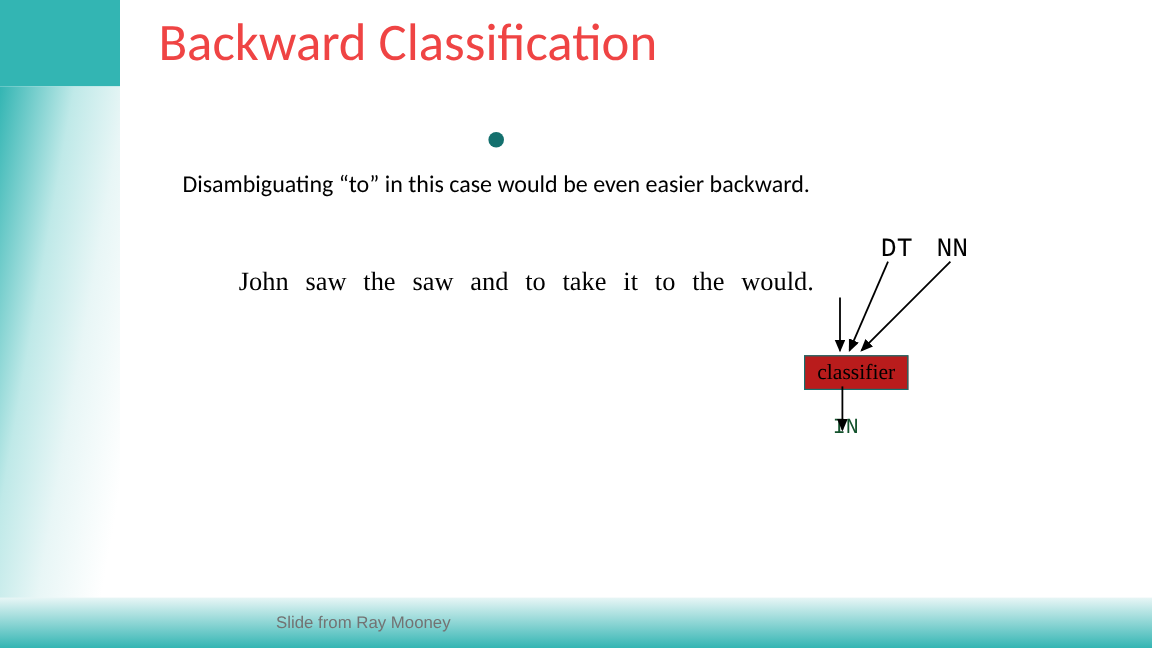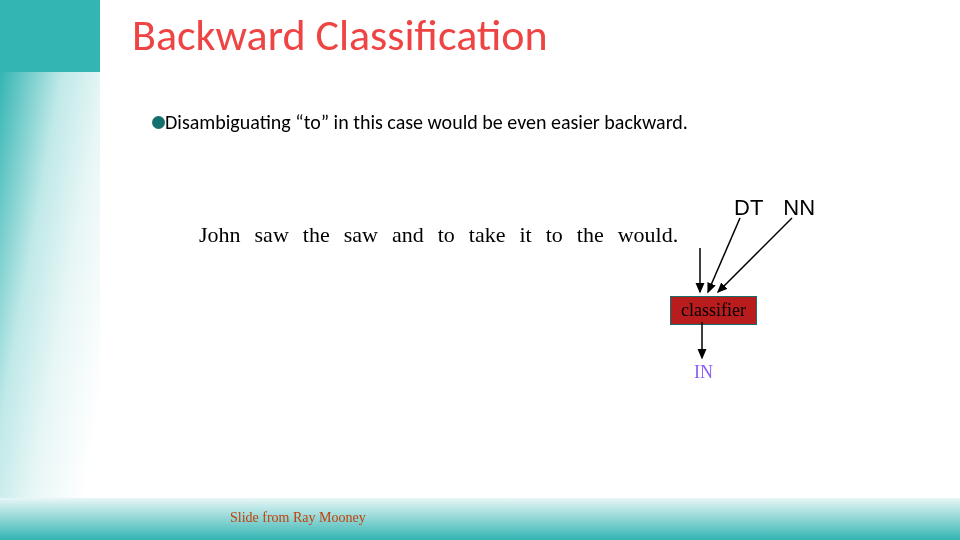"Disambiguating “to” in this case" .bullet-row { flex-direction: none -> column; gap: 0 -> 19px }
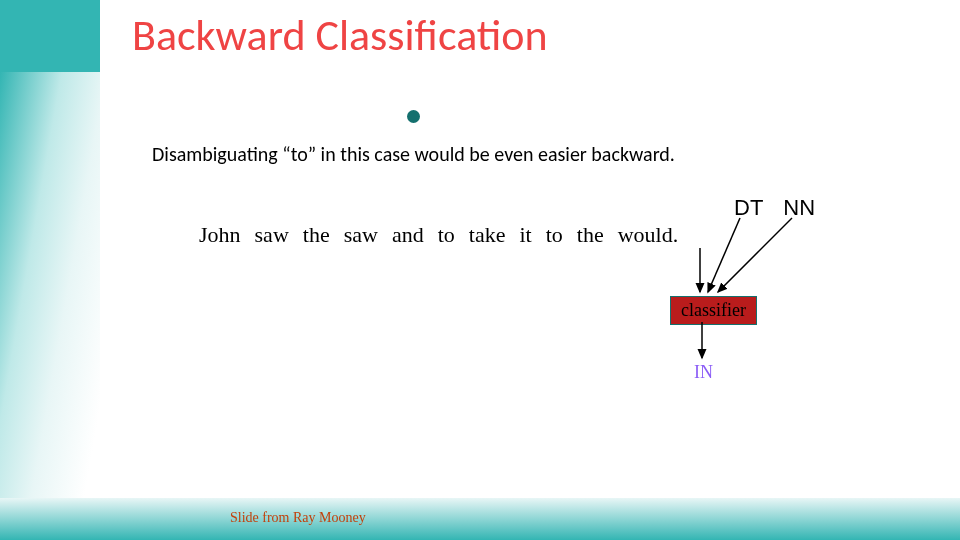"DT" .tags-row { font-family: Liberation Sans, sans-serif -> Liberation Mono, monospace }
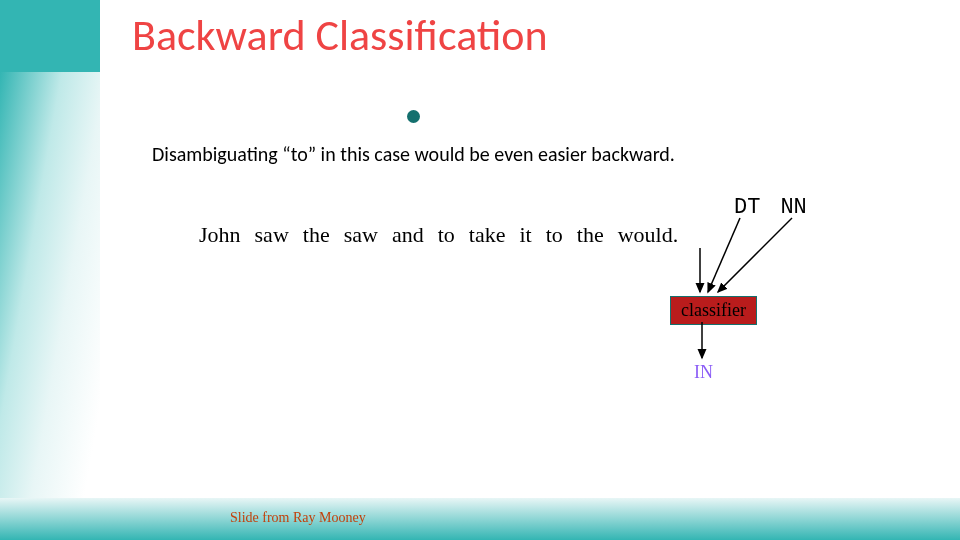"IN" .output-tag { color: #8b5cf6 -> #14532d; font-family: Liberation Serif, serif -> Liberation Mono, monospace; top: 362px -> 347px }
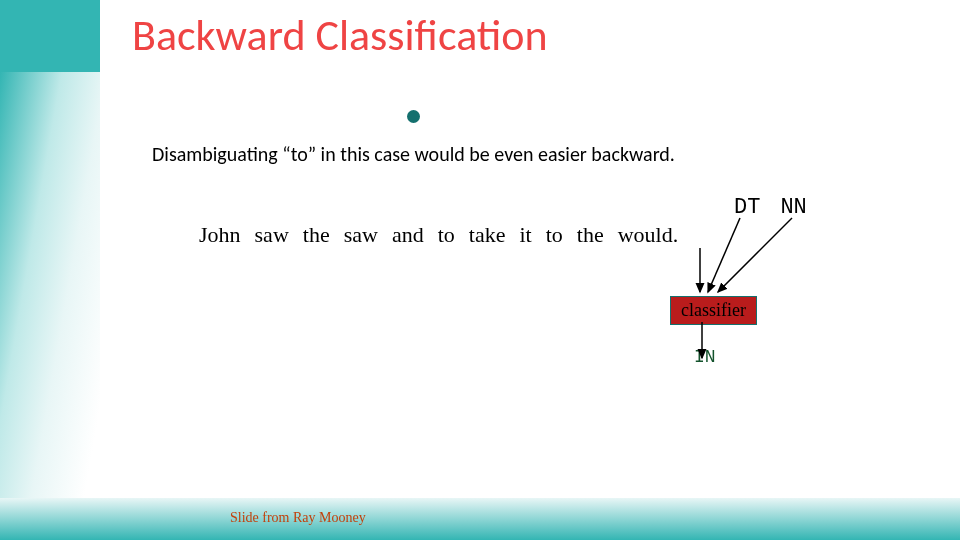"Slide from Ray Mooney" .attribution { color: #c2410c -> #737373; font-family: Liberation Serif, serif -> Liberation Sans, sans-serif }
